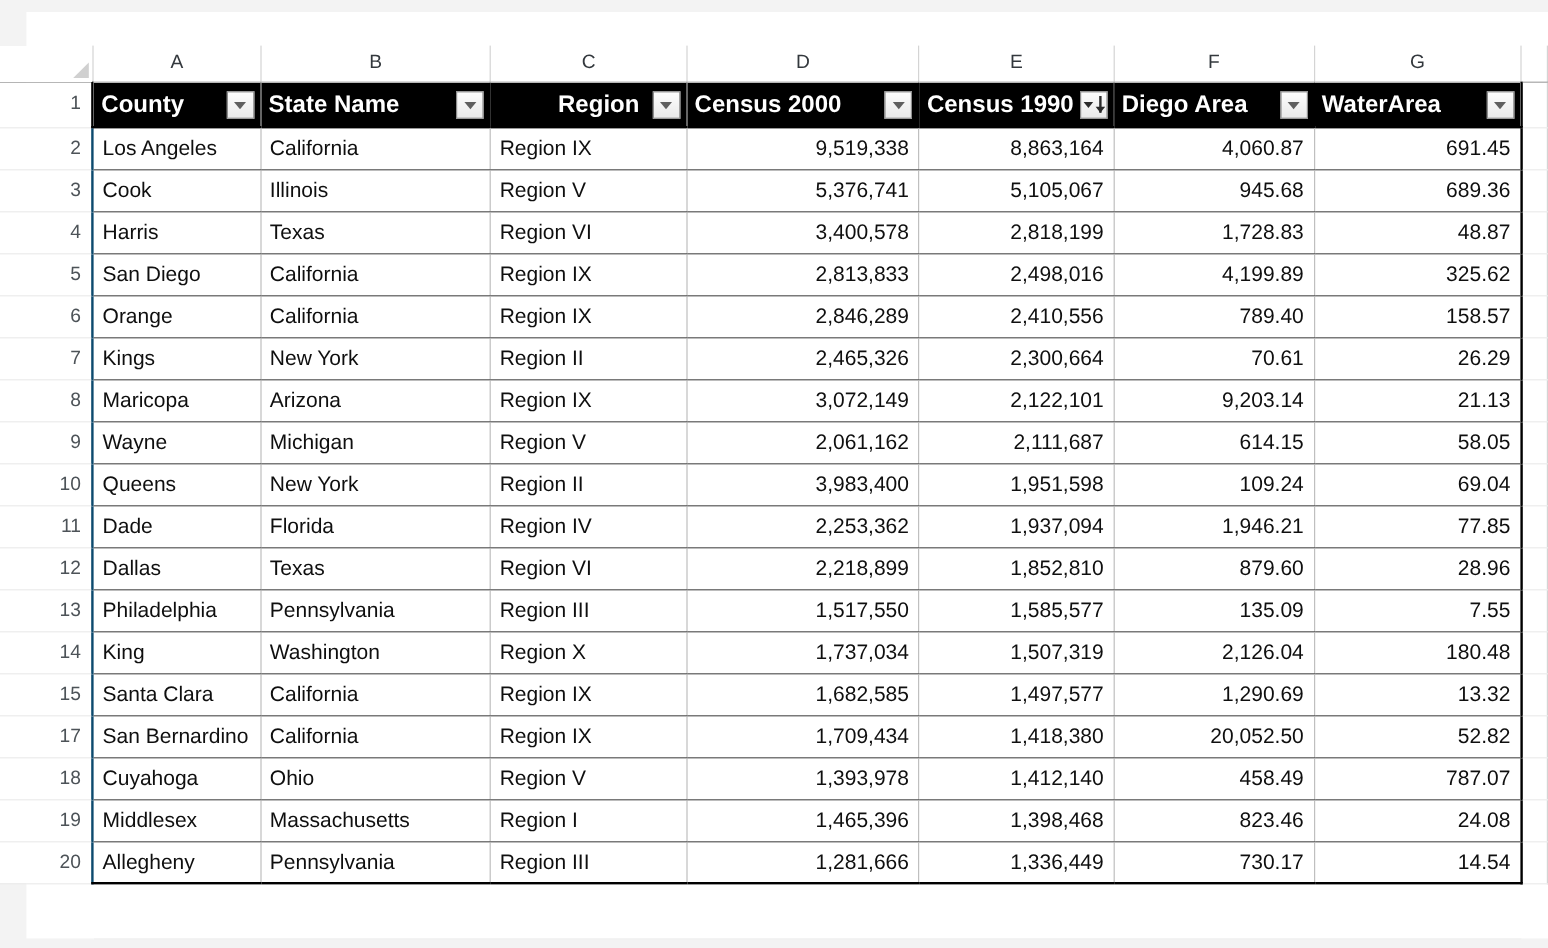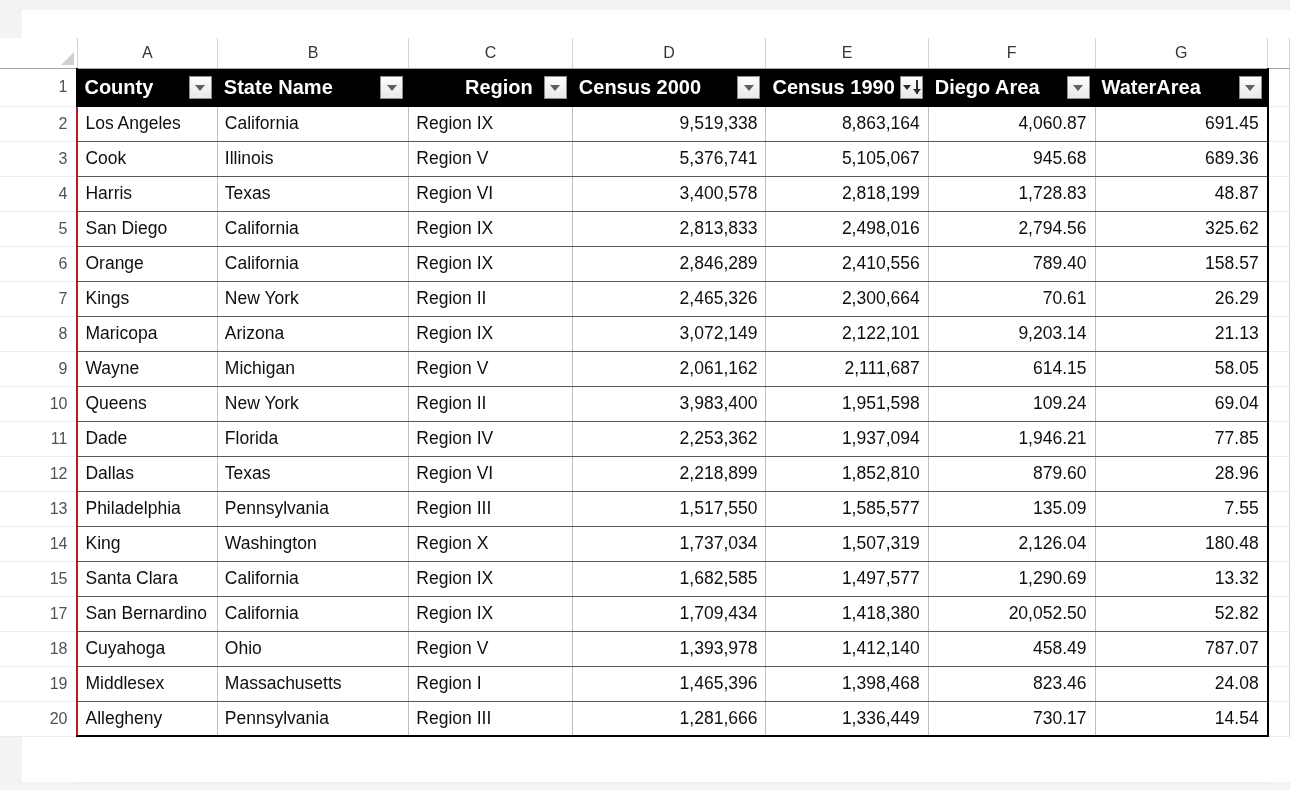"Los Angeles" td.cell.first { border-left: 2px solid #b91c1c -> 2px solid #0c4a6e }
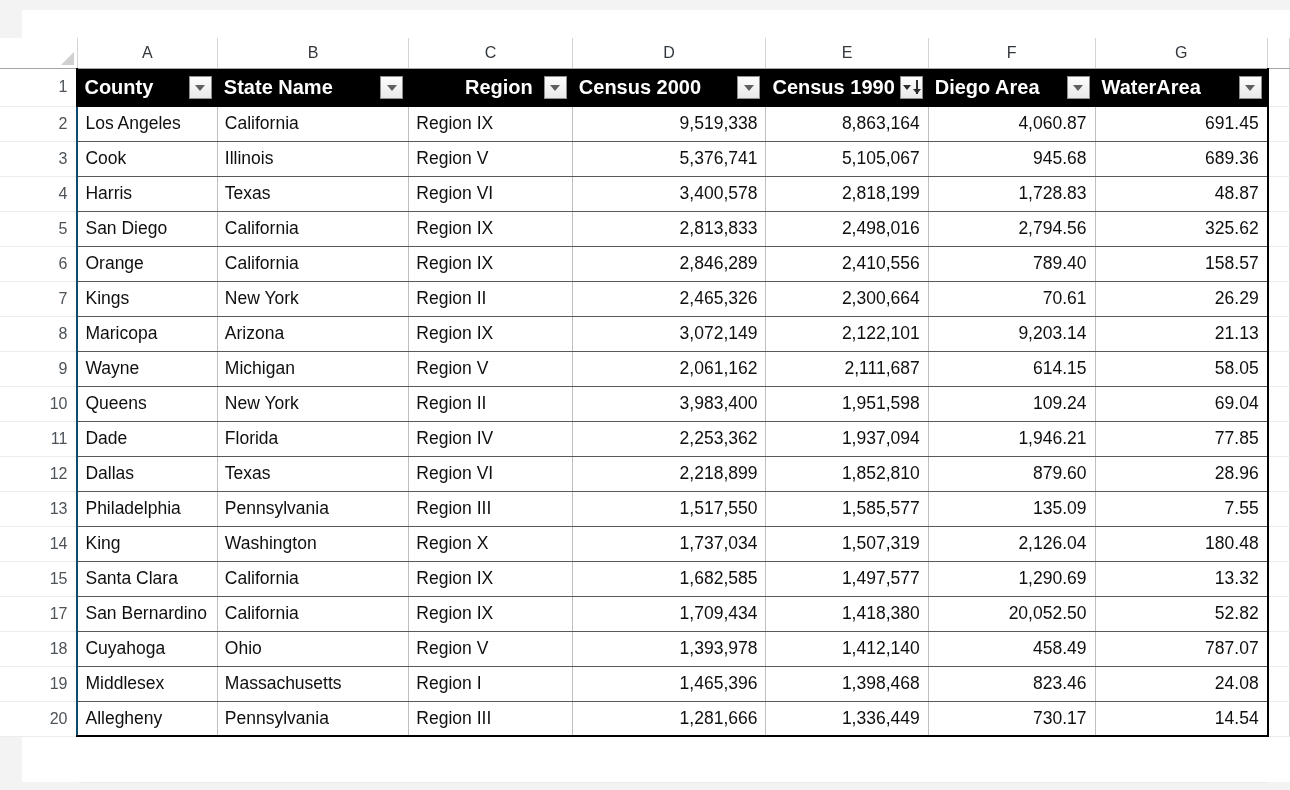"2,794.56" td.cell { text: 2,794.56 -> 4,199.89 }
